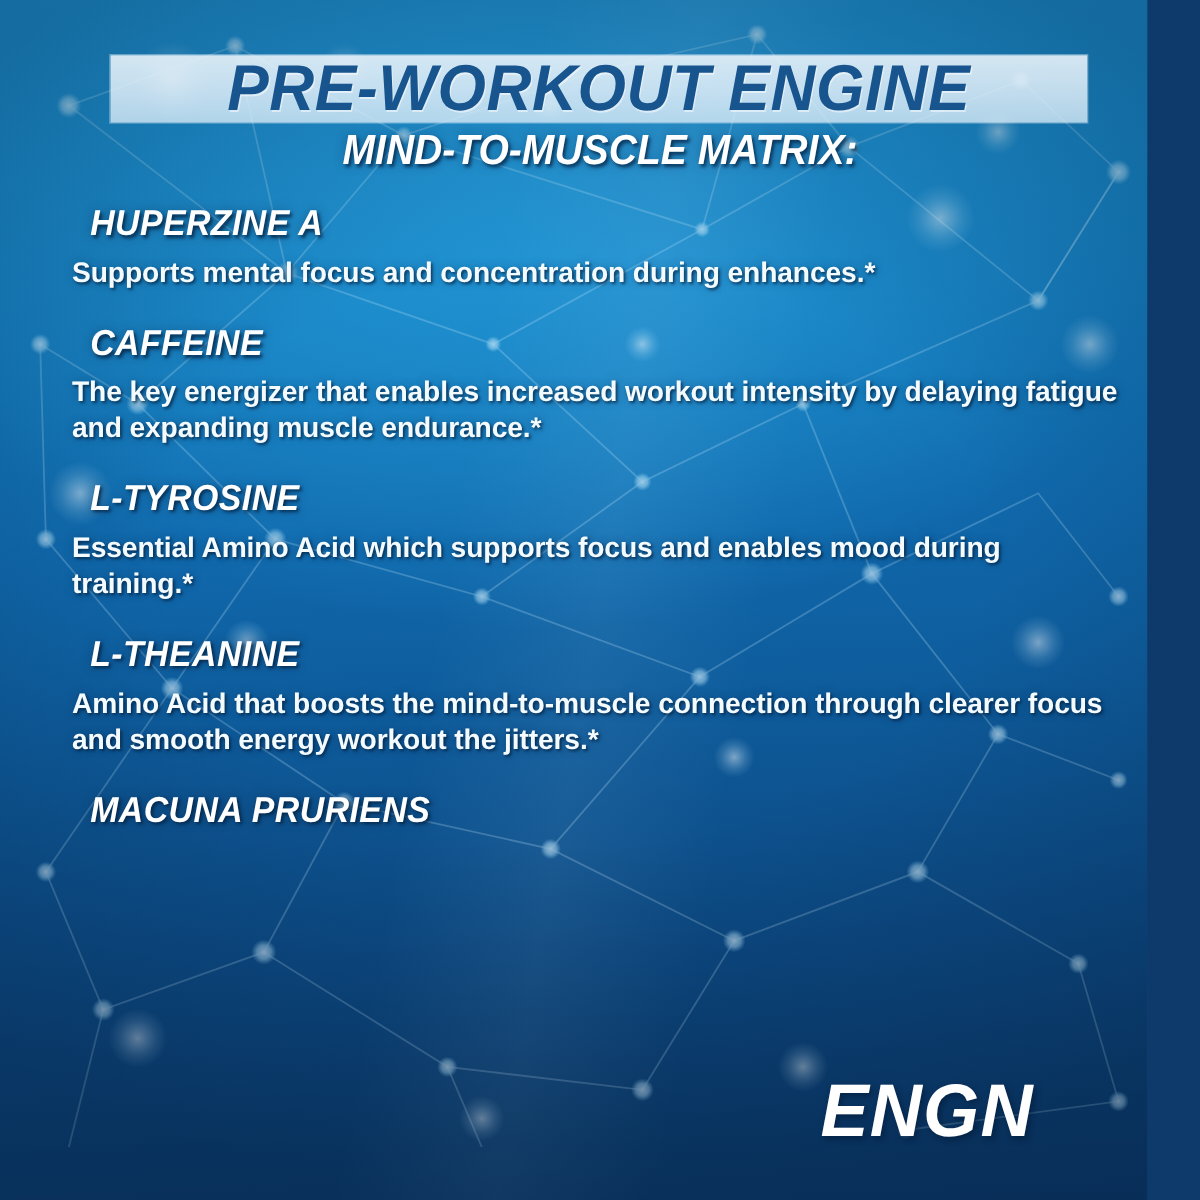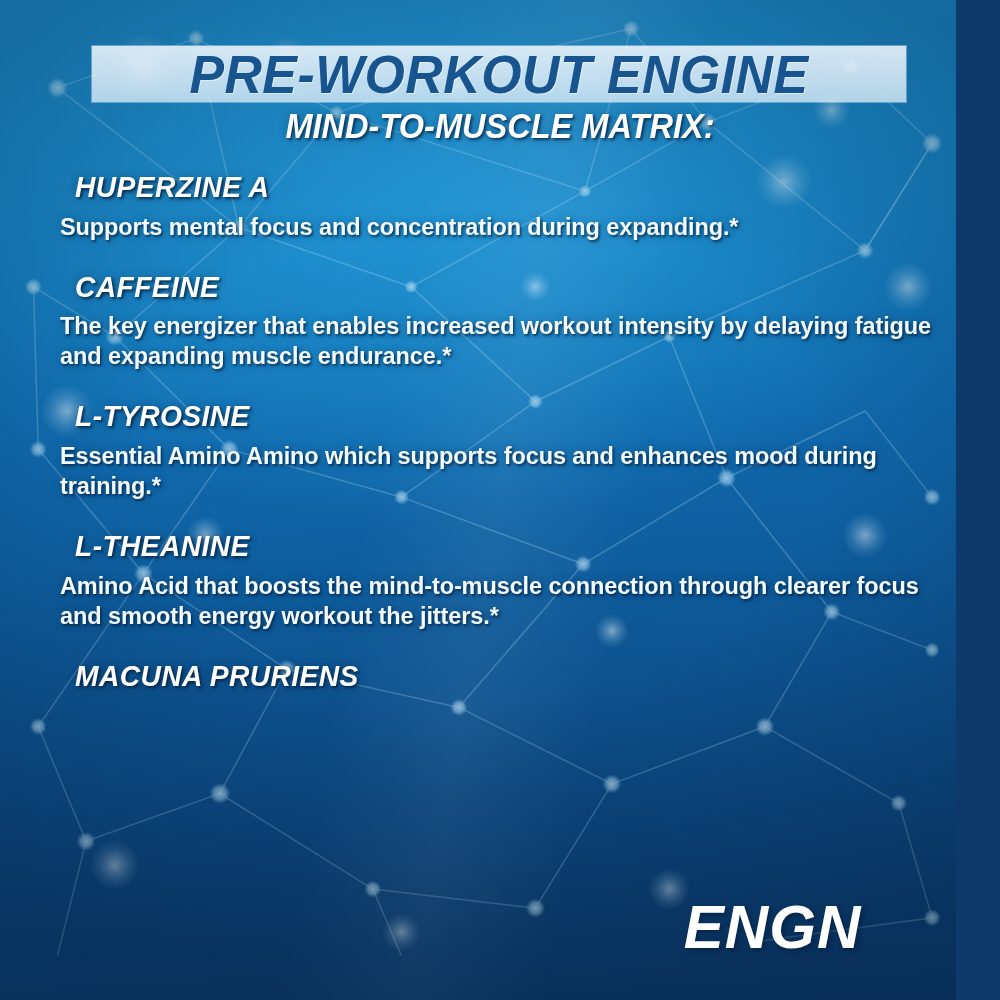"Supports mental focus and concentration" div.ing-desc { text: expanding -> enhances }
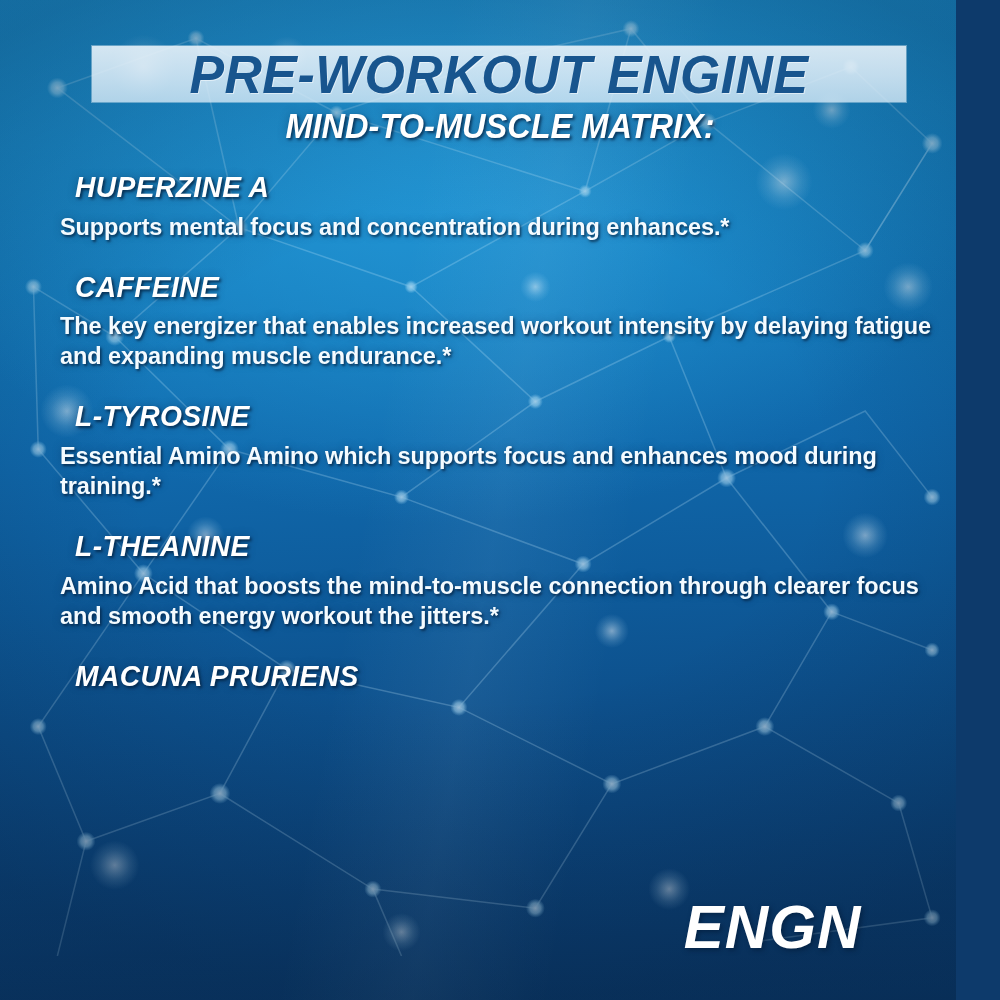"Essential Amino Amino which supports" div.ing-desc { text: Amino which supports focus and enhances -> Acid which supports focus and enables }
